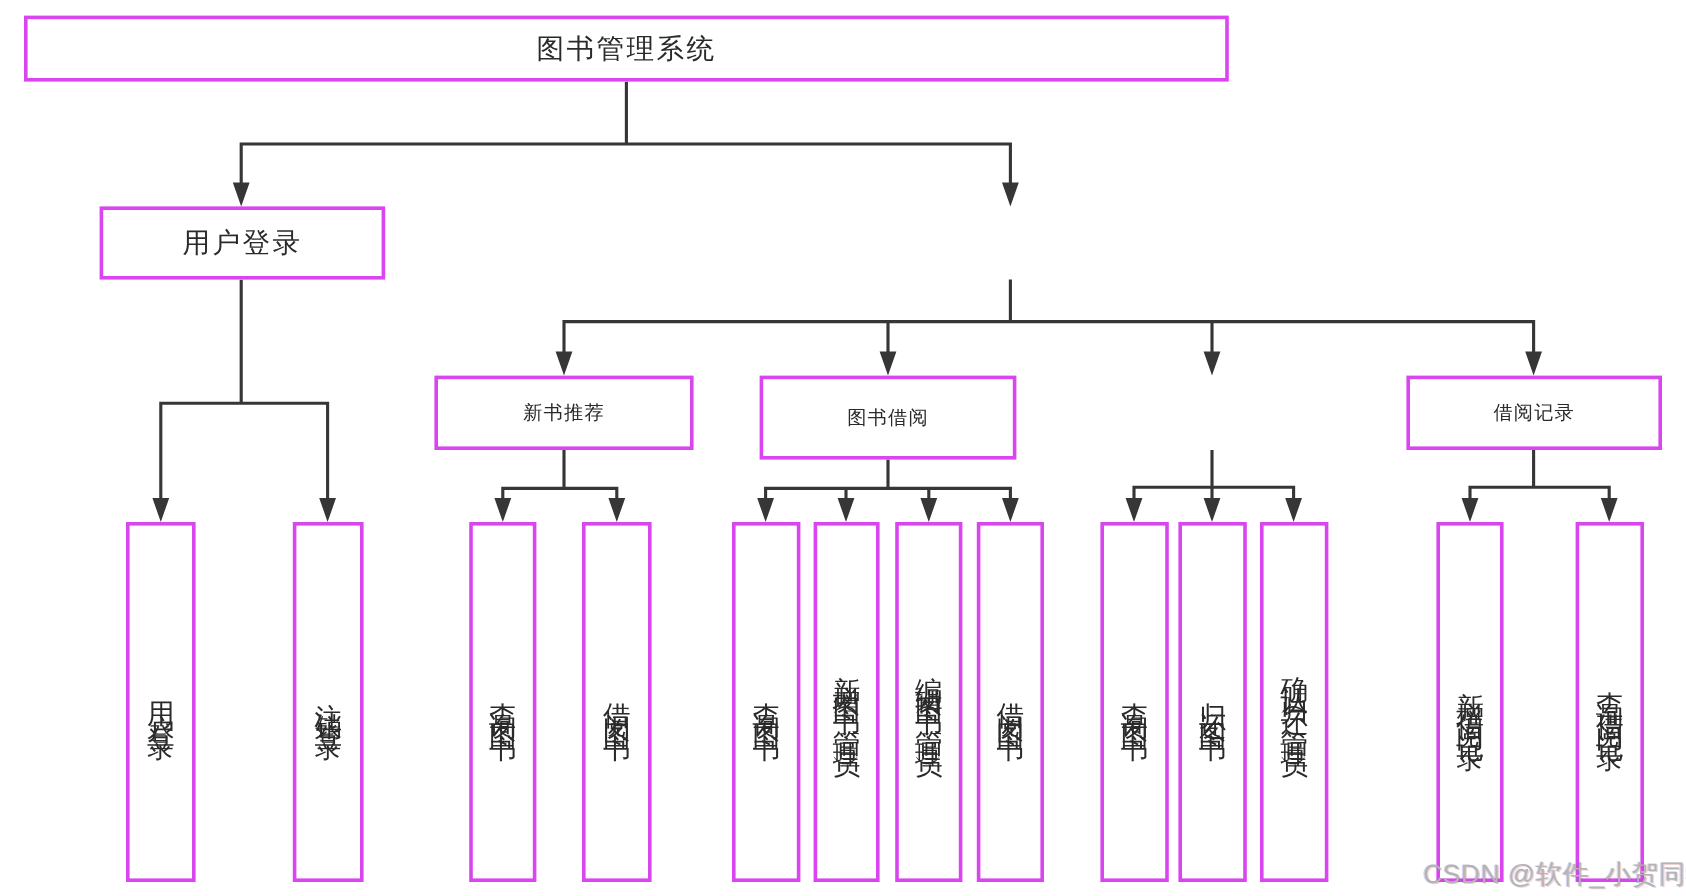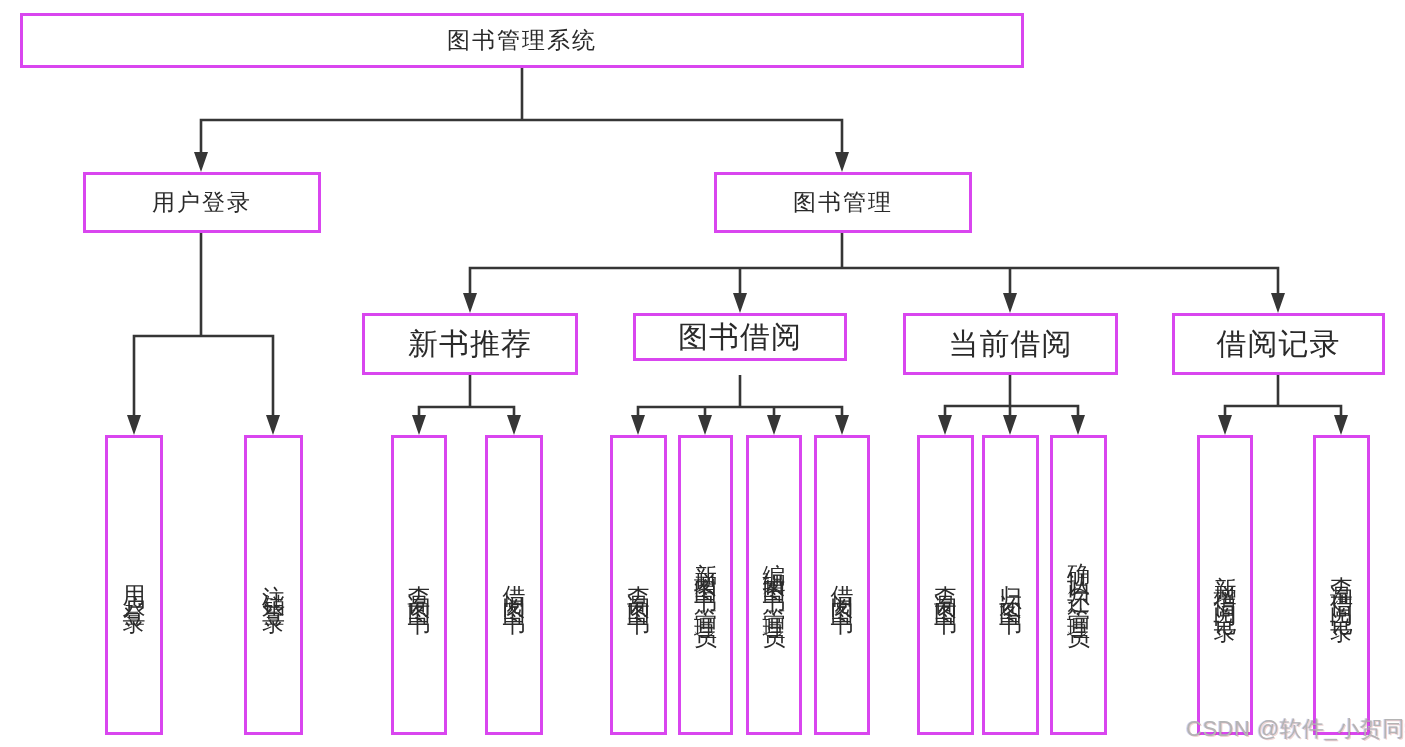"图书管理" div.box { html: <div> <span>图书管理</span> </div> -> none }
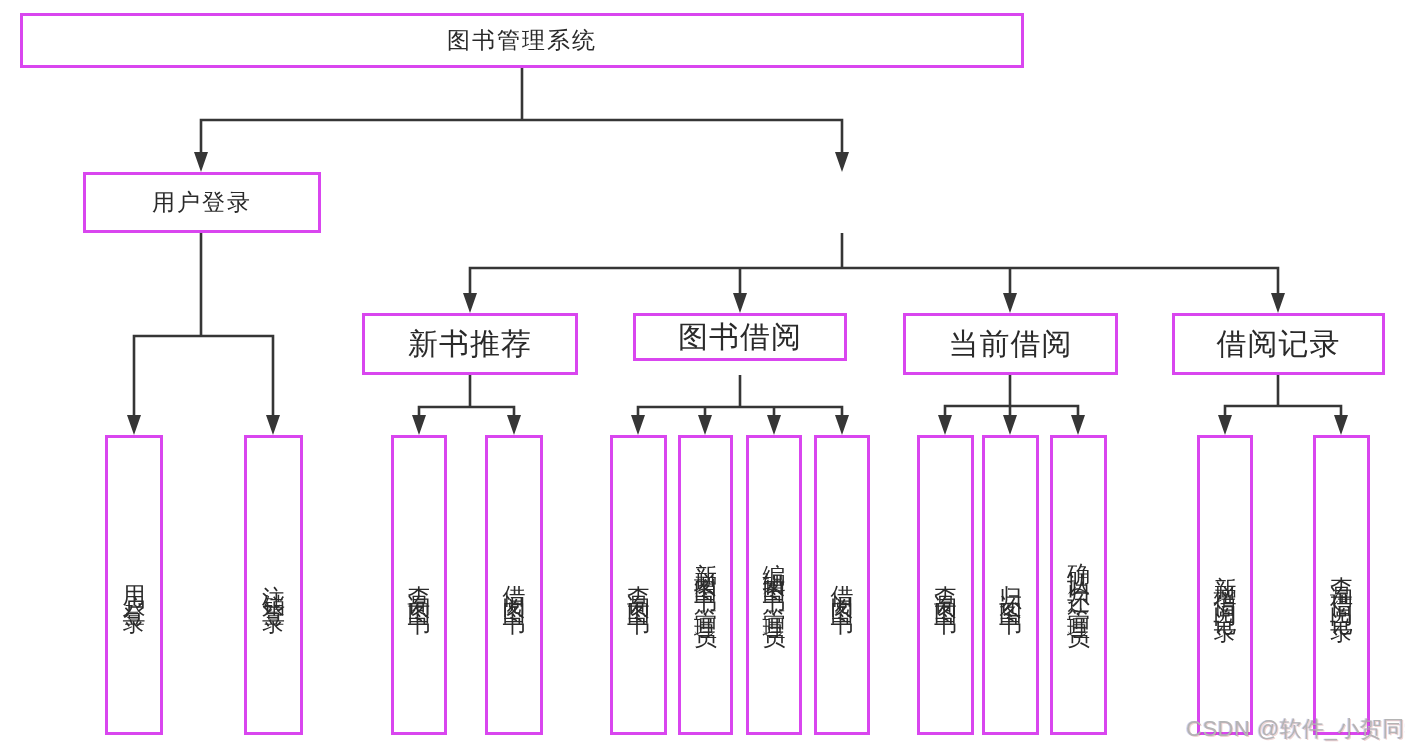"新书推荐" .l3box { font-size: 30px -> 16px }
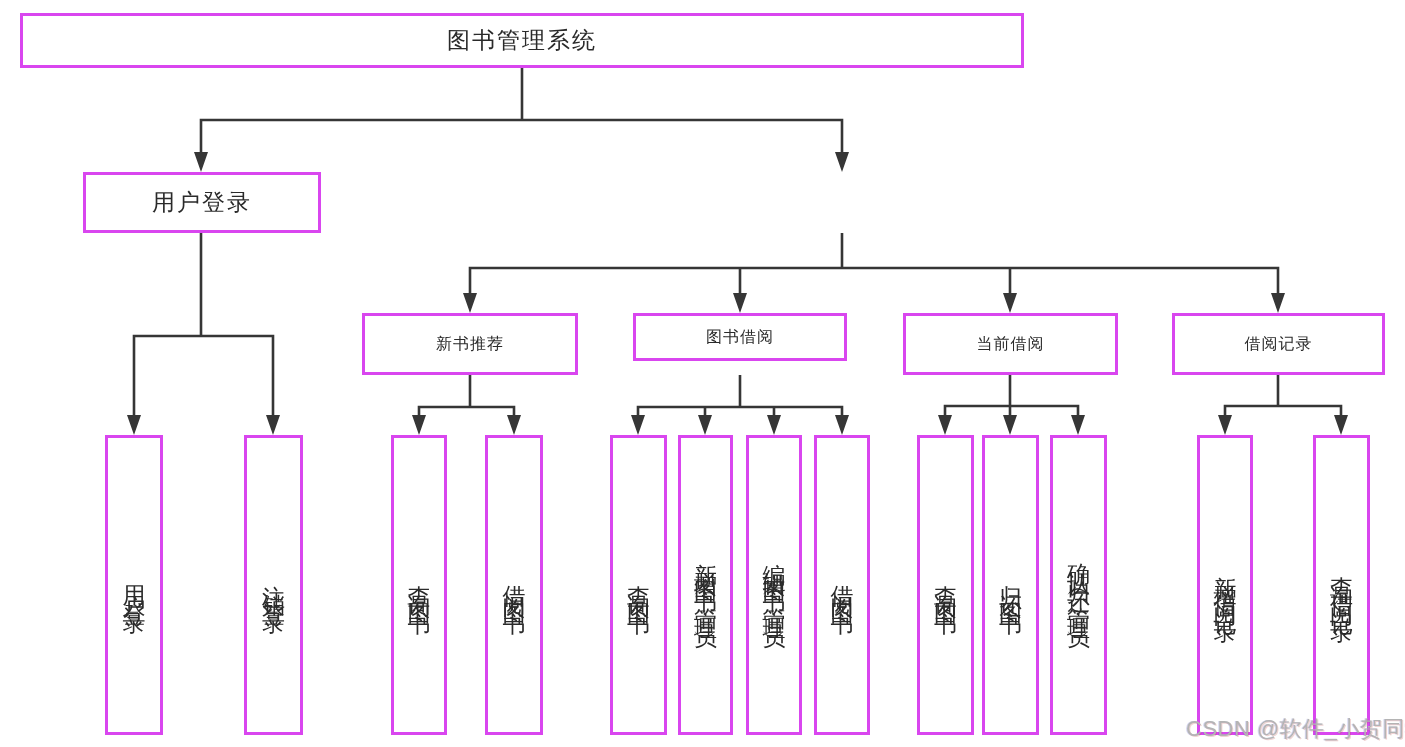"图书借阅" div.box { height: 48px -> 70px }
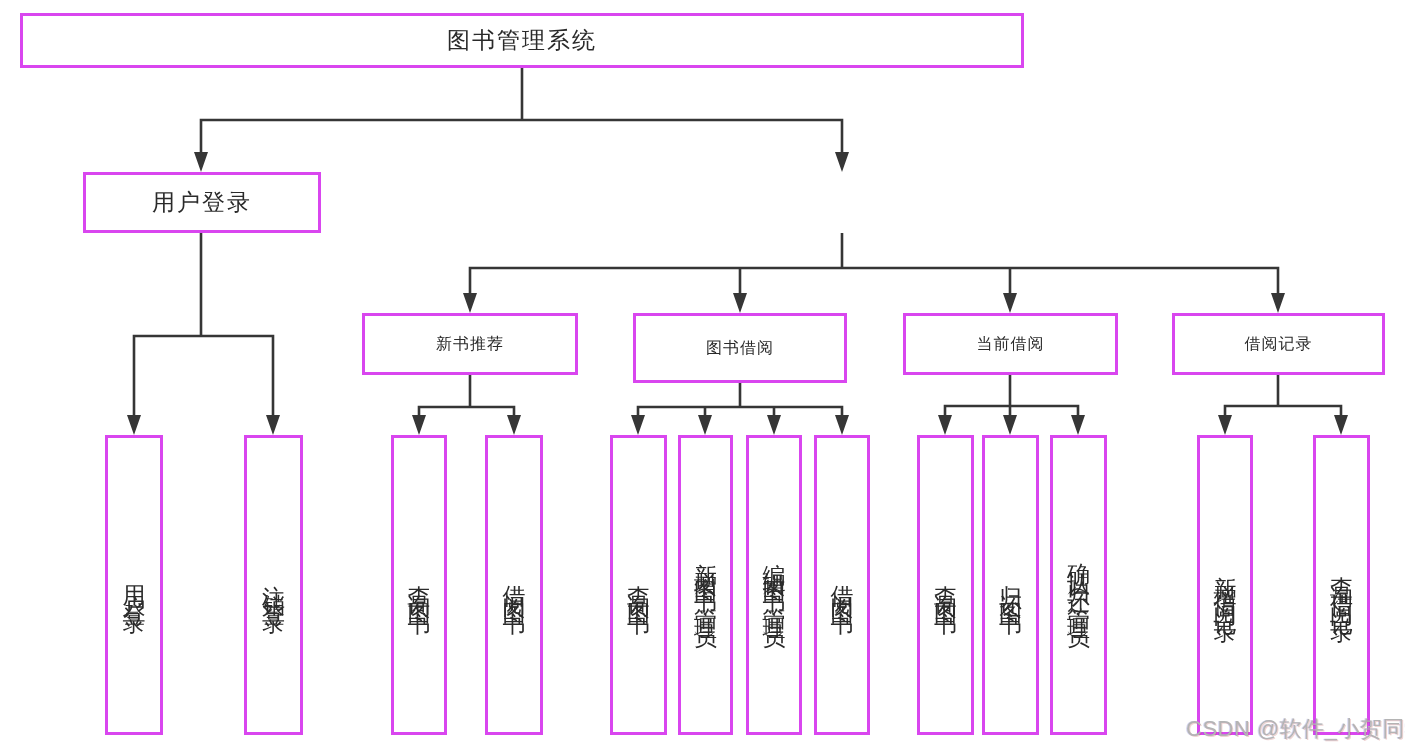"当前借阅" div.box { html: <div> <span>当前借阅</span> </div> -> none }
